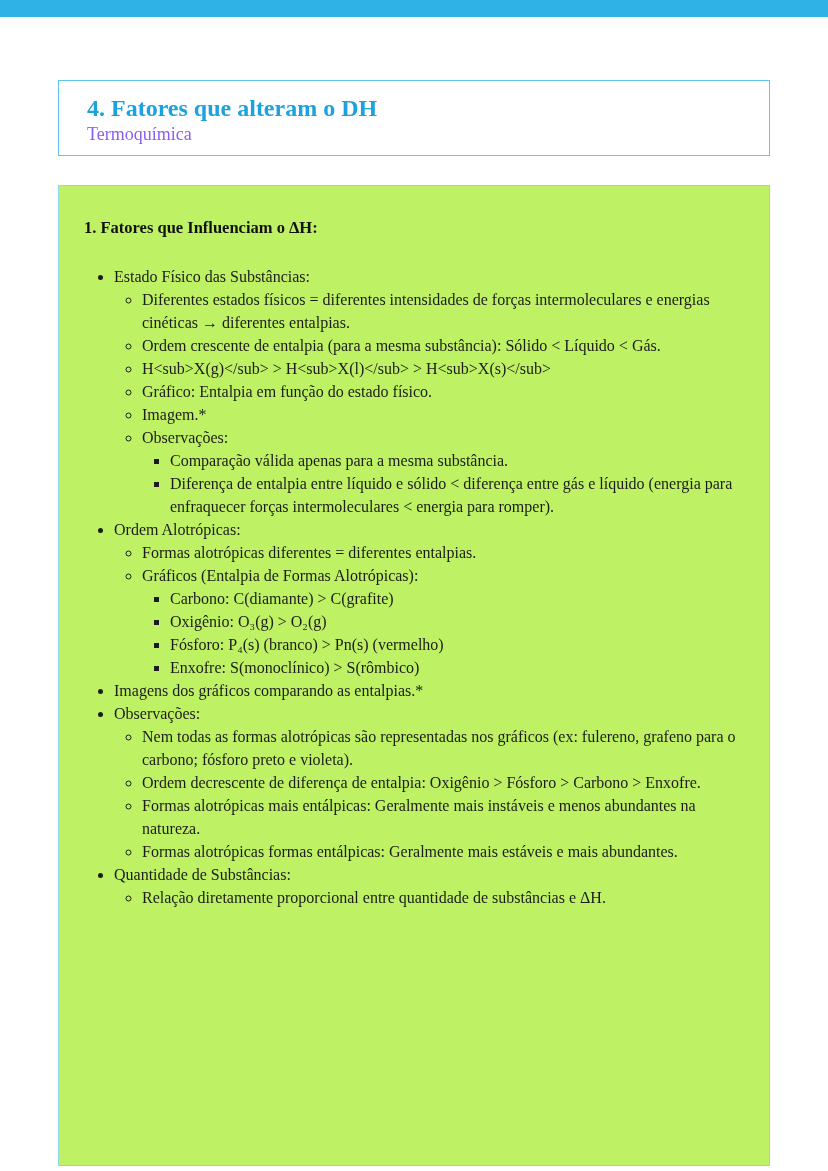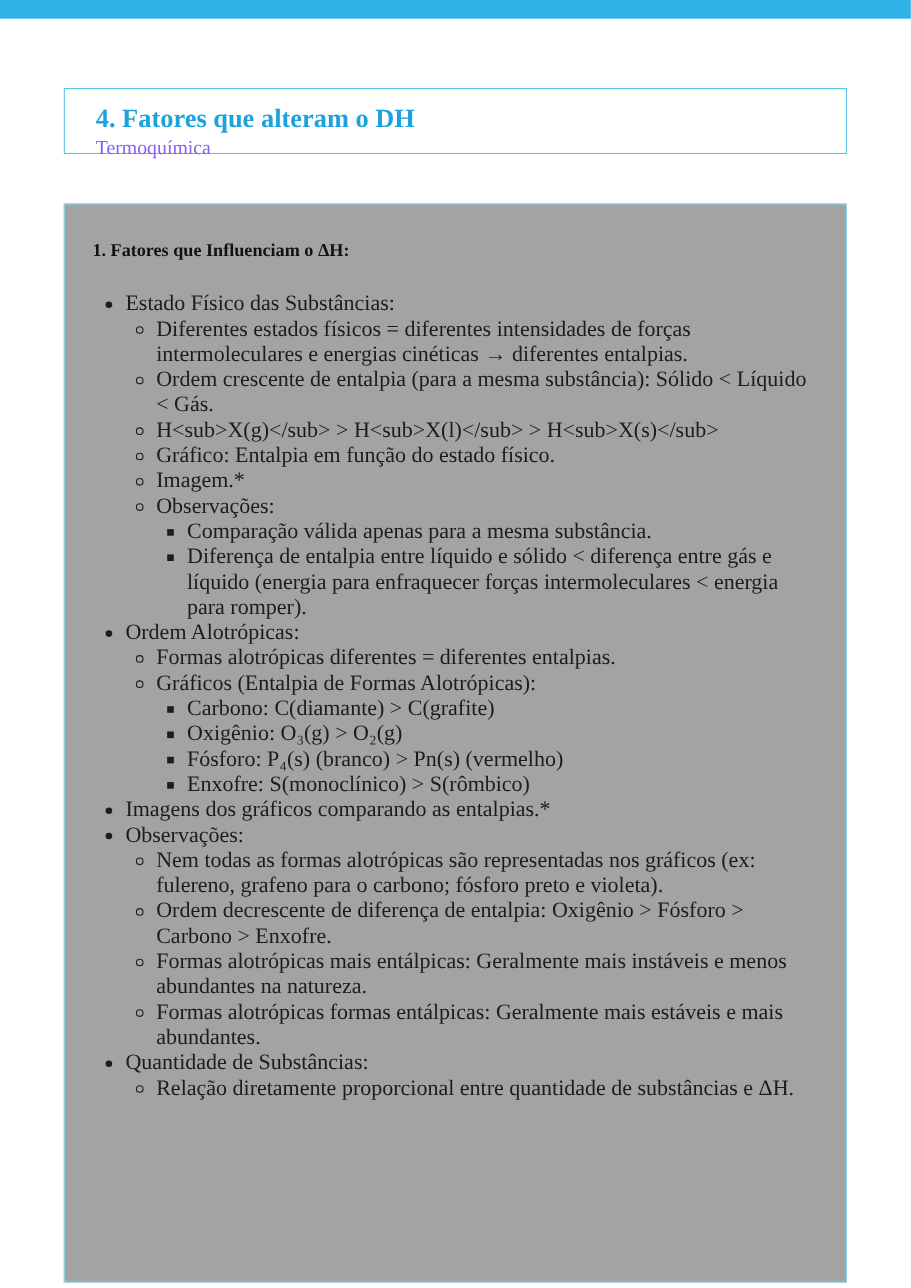"4. Fatores que alteram o" .title-card { height: 60px -> 76px }
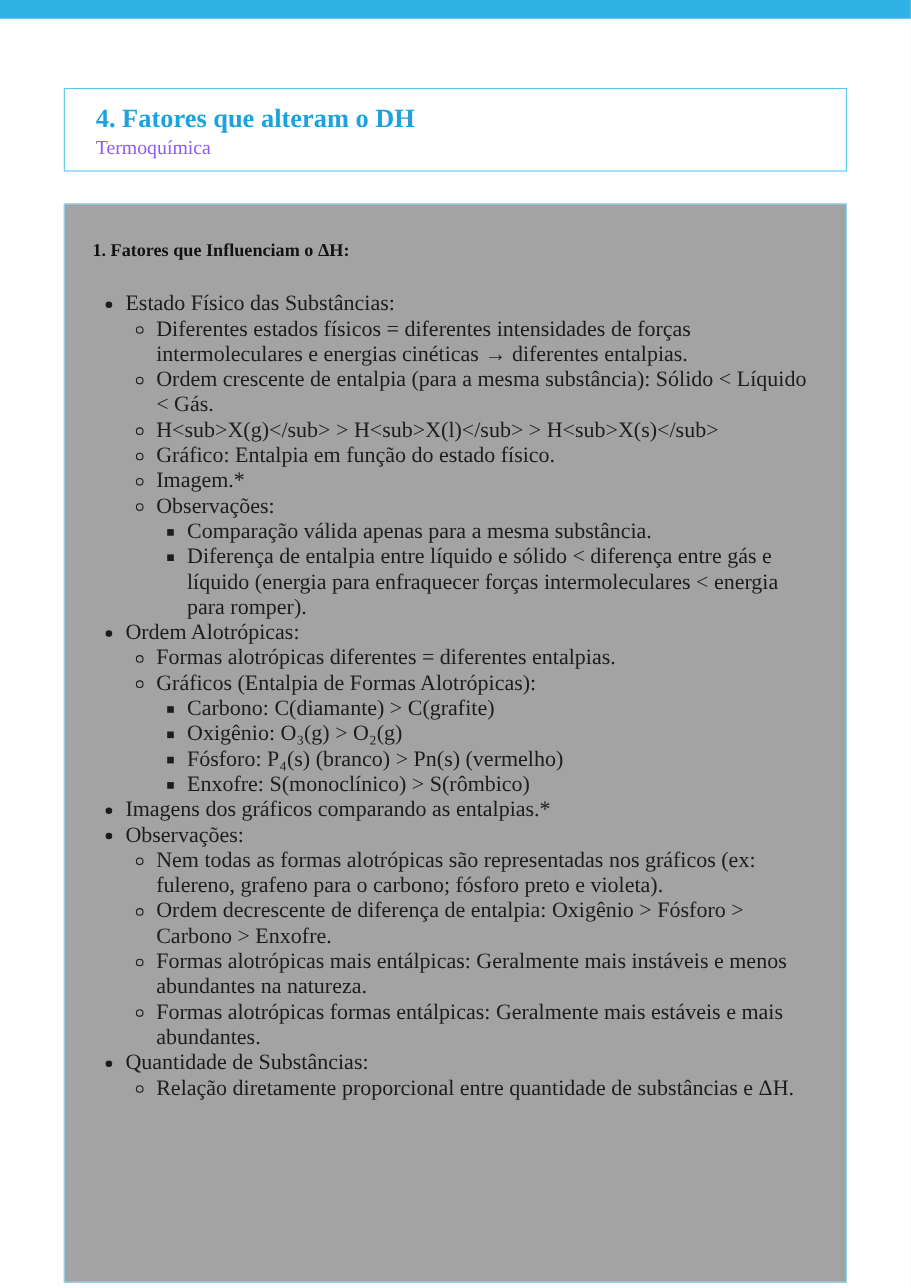"1. Fatores que Influenciam o" .content-card { background: #a3a3a3 -> #bef264 }
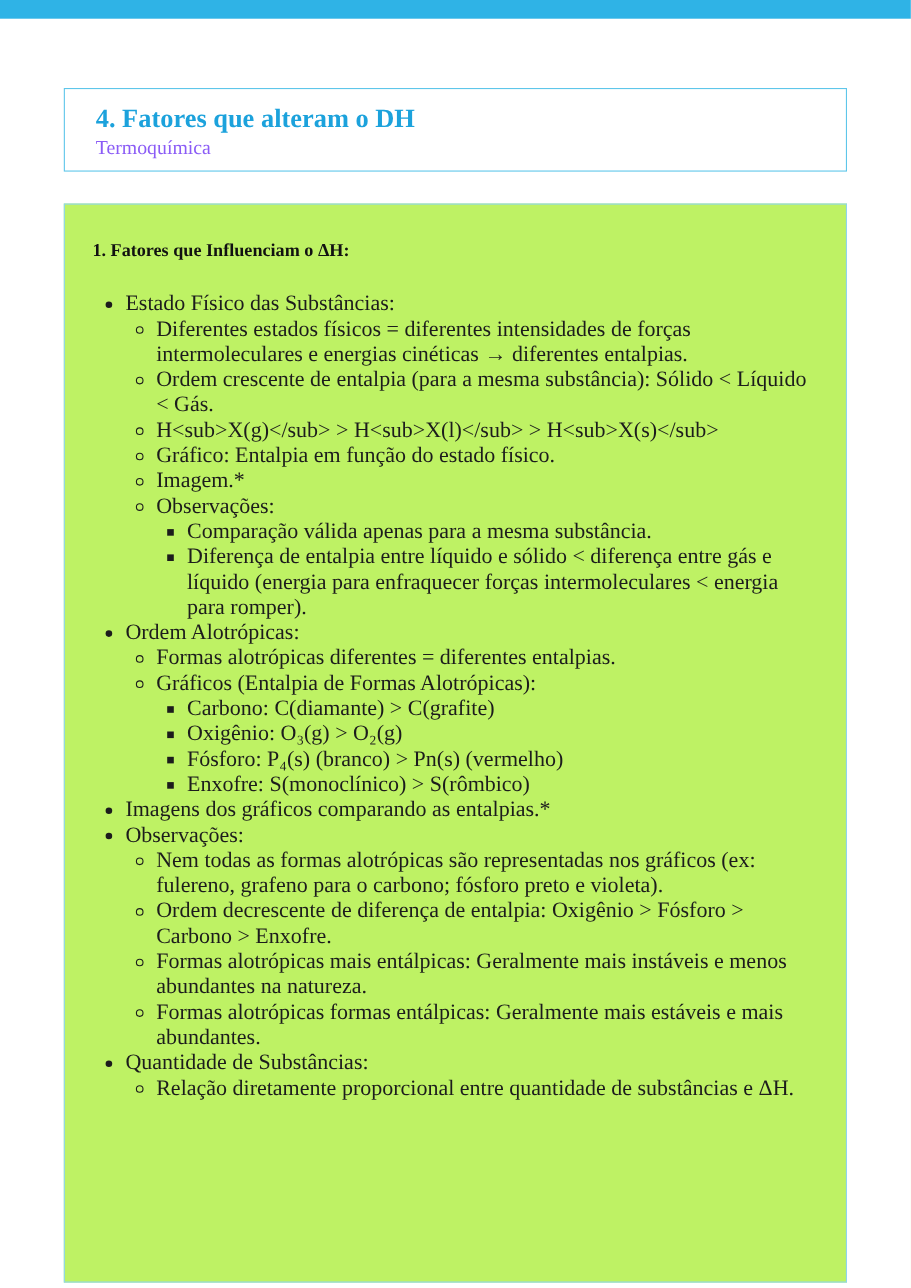"Estado Físico das Substâncias:" .content-list li { font-size: 20px -> 16px }
